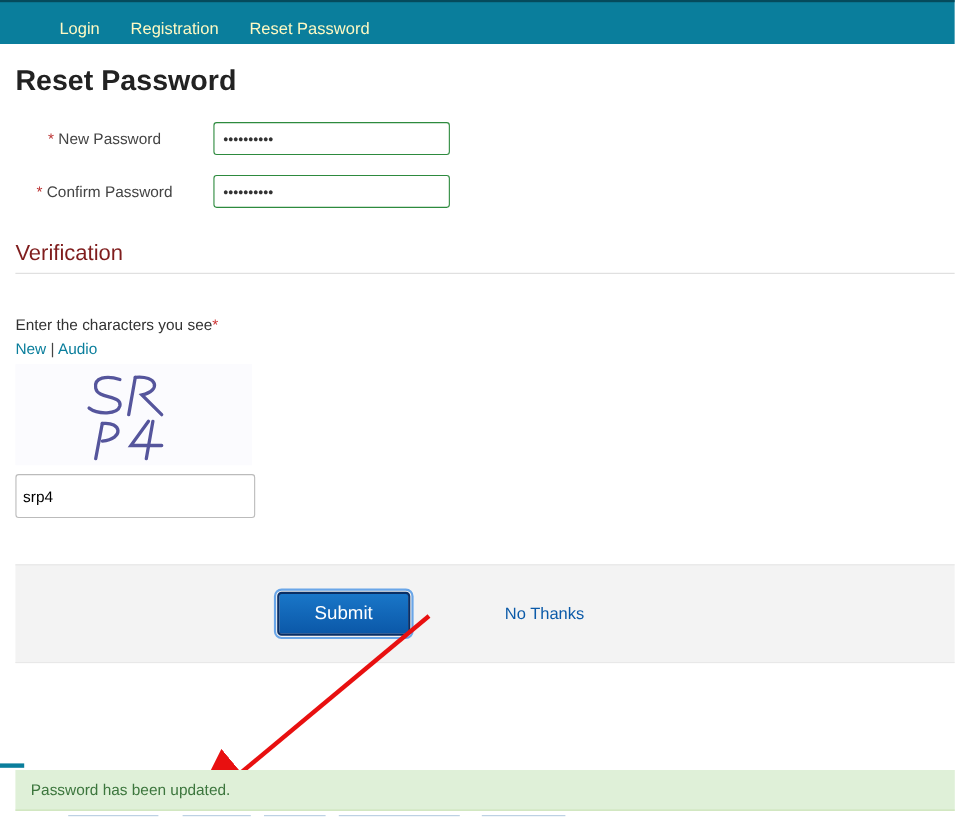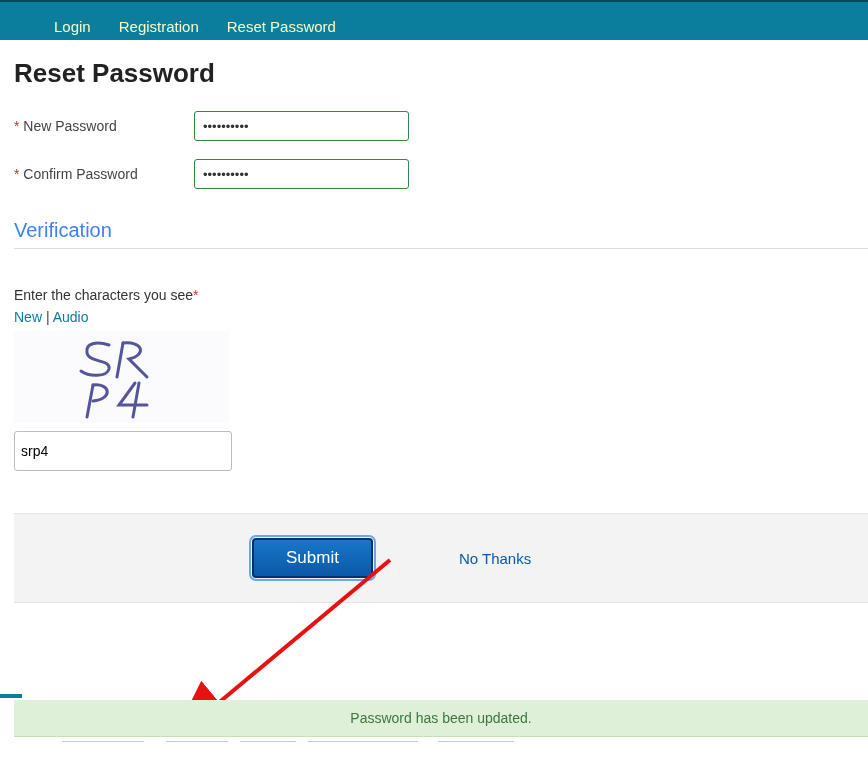"* New Password" .form-label { text-align: left -> center }
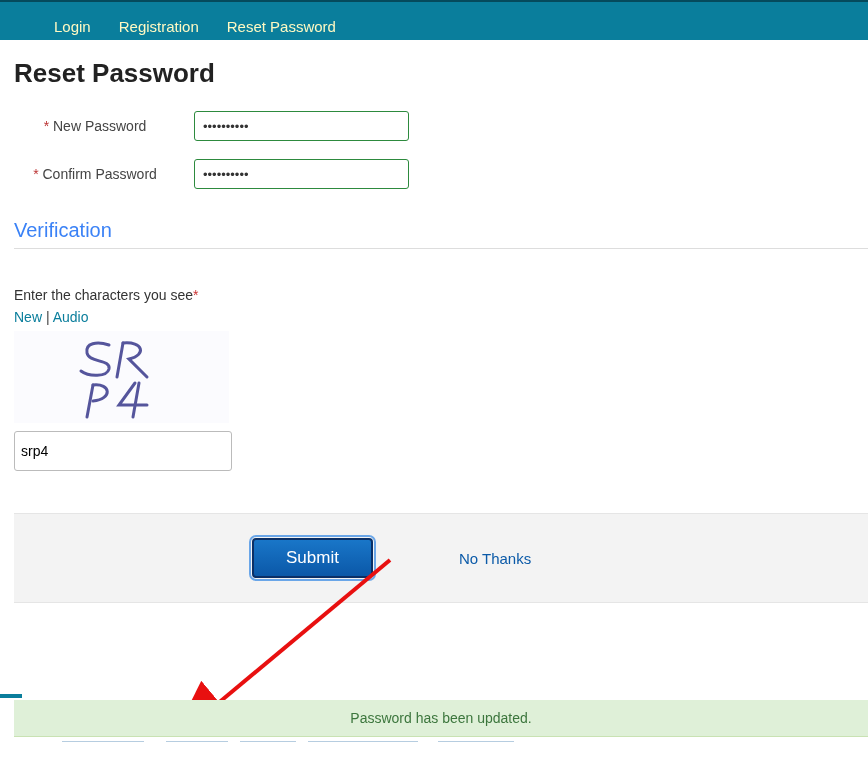"Verification" h2.section-title { color: #3b82f6 -> #7f1d1d }
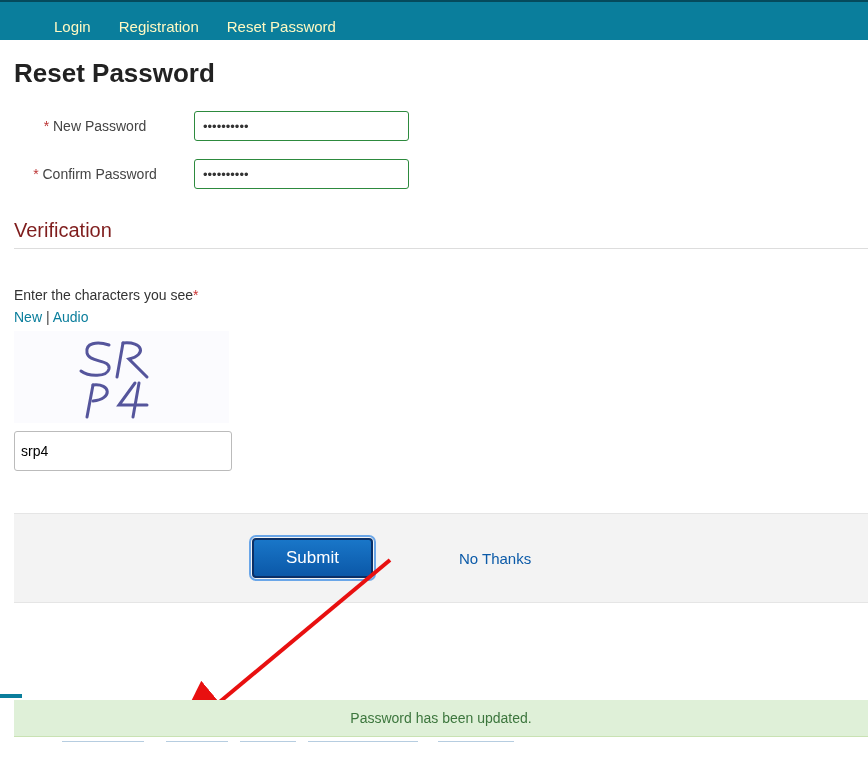"Password has been updated." .success-banner { text-align: center -> none }
